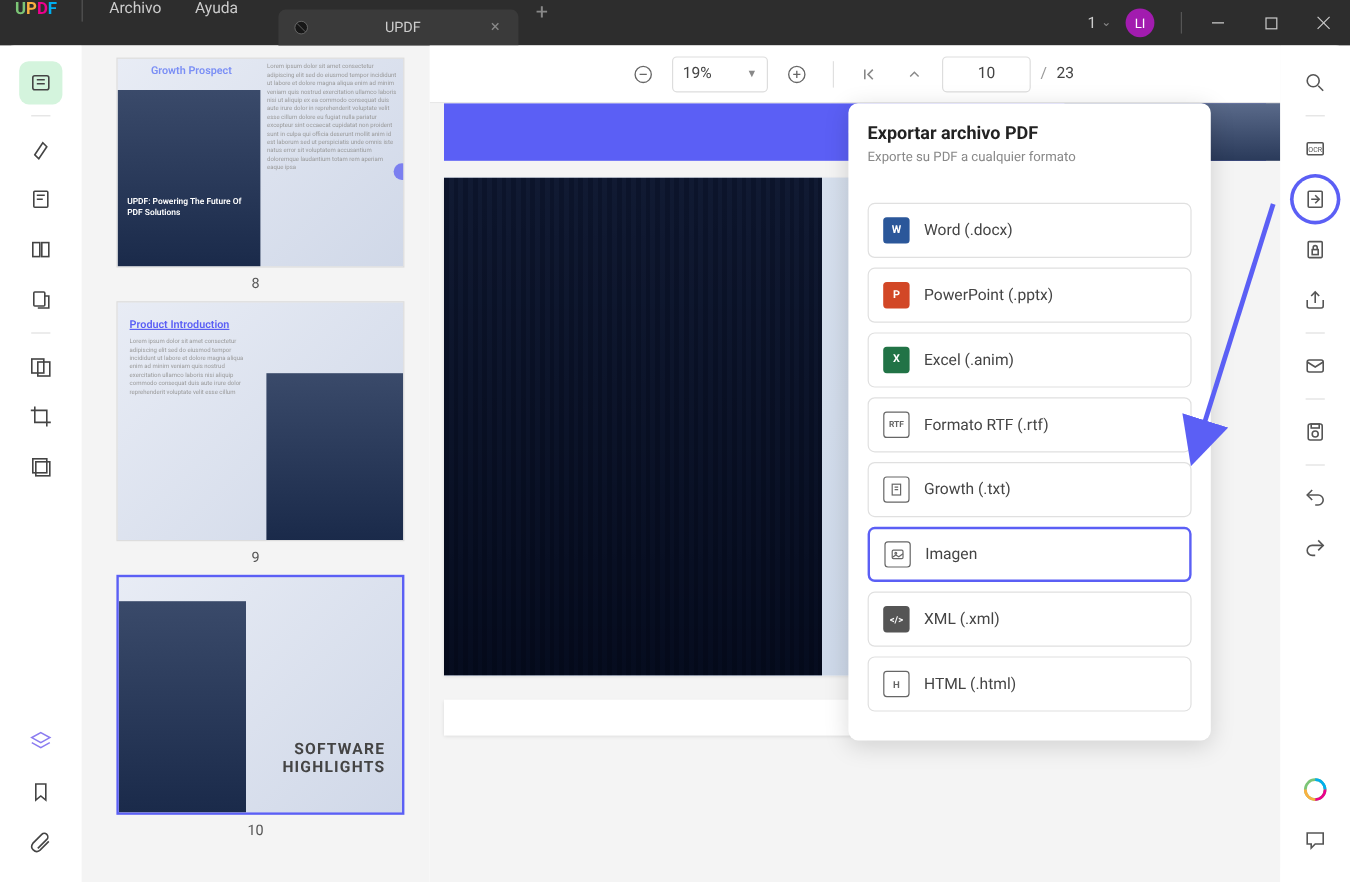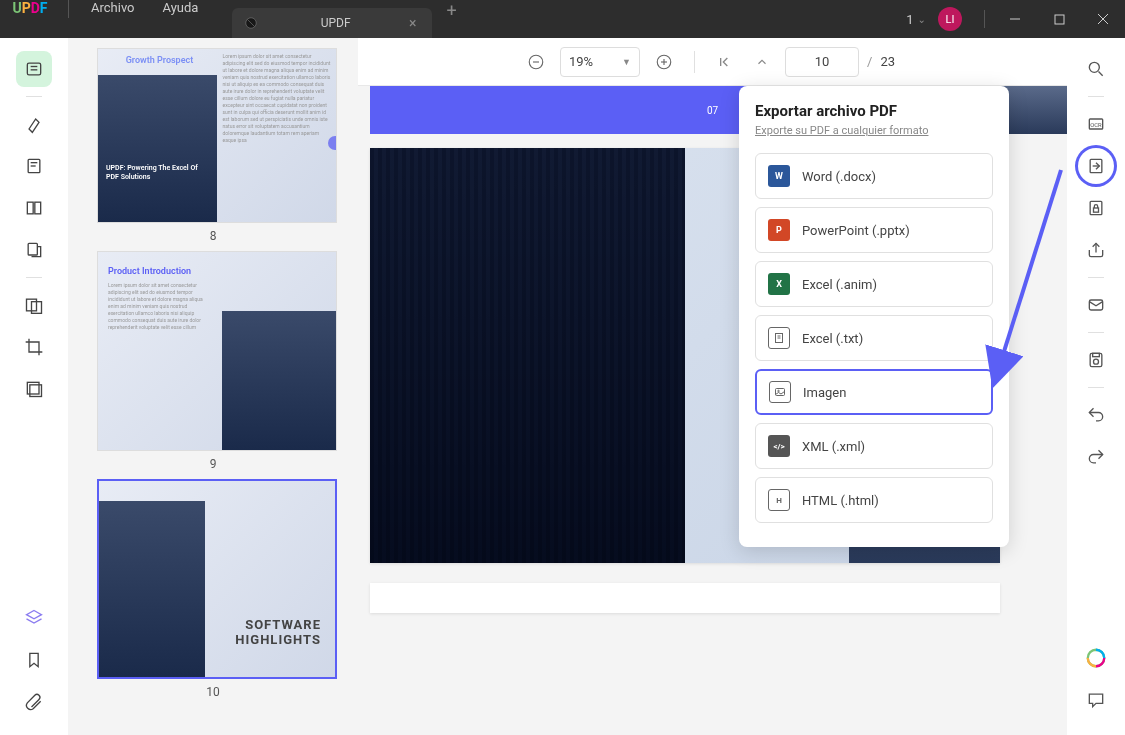"LI" .avatar { background: #be185d -> #a21caf }
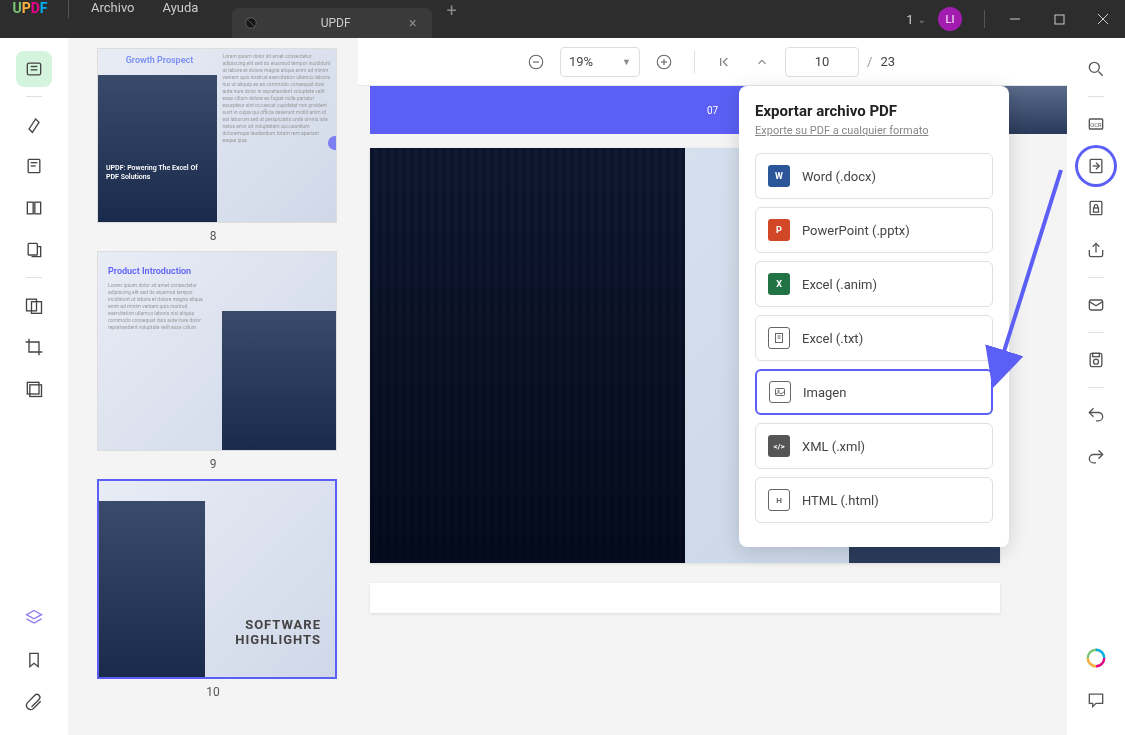"Exportar archivo PDF" .export-panel { width: 270px -> 302px }
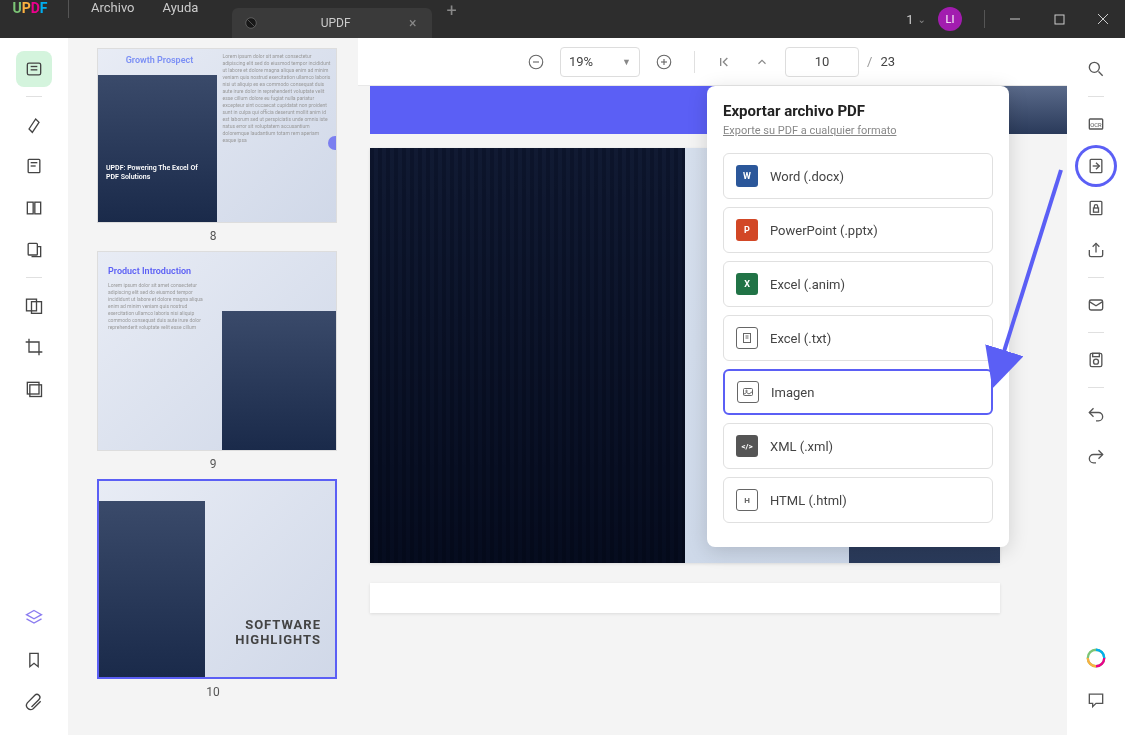"Exporte su PDF a cualquier" .export-sub { margin-bottom: 16px -> 32px; text-decoration: underline -> none }
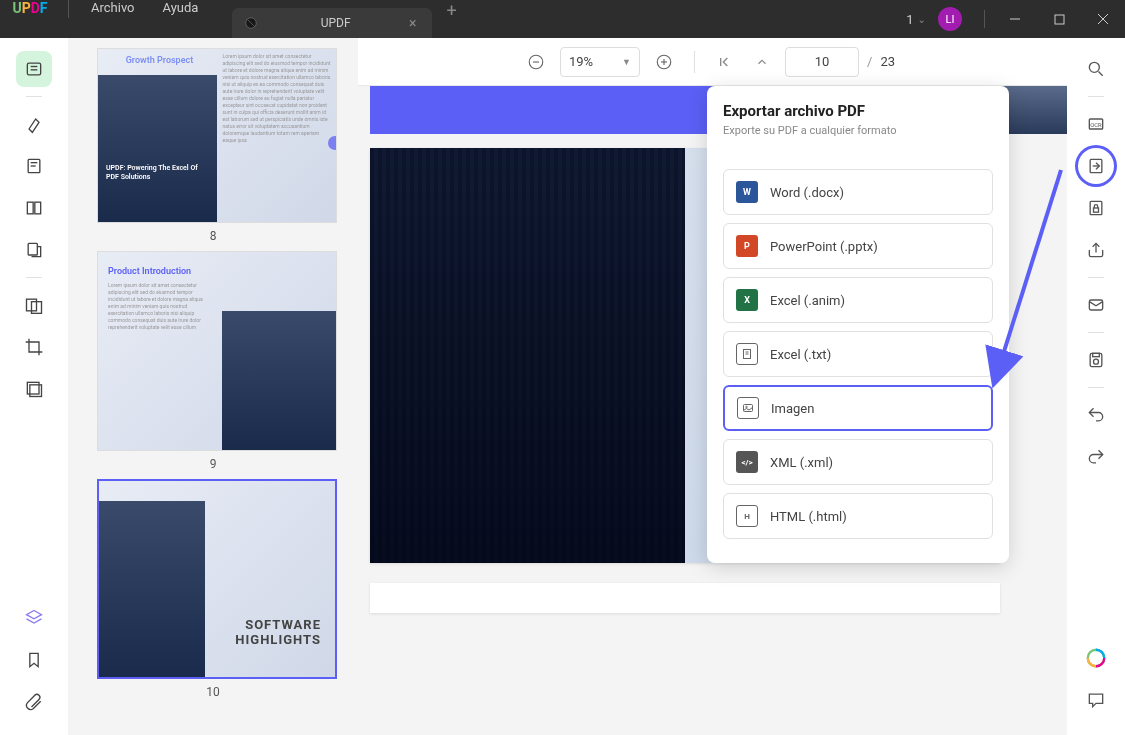"UPDF: Powering The Excel Of" div { text: Excel -> Future }
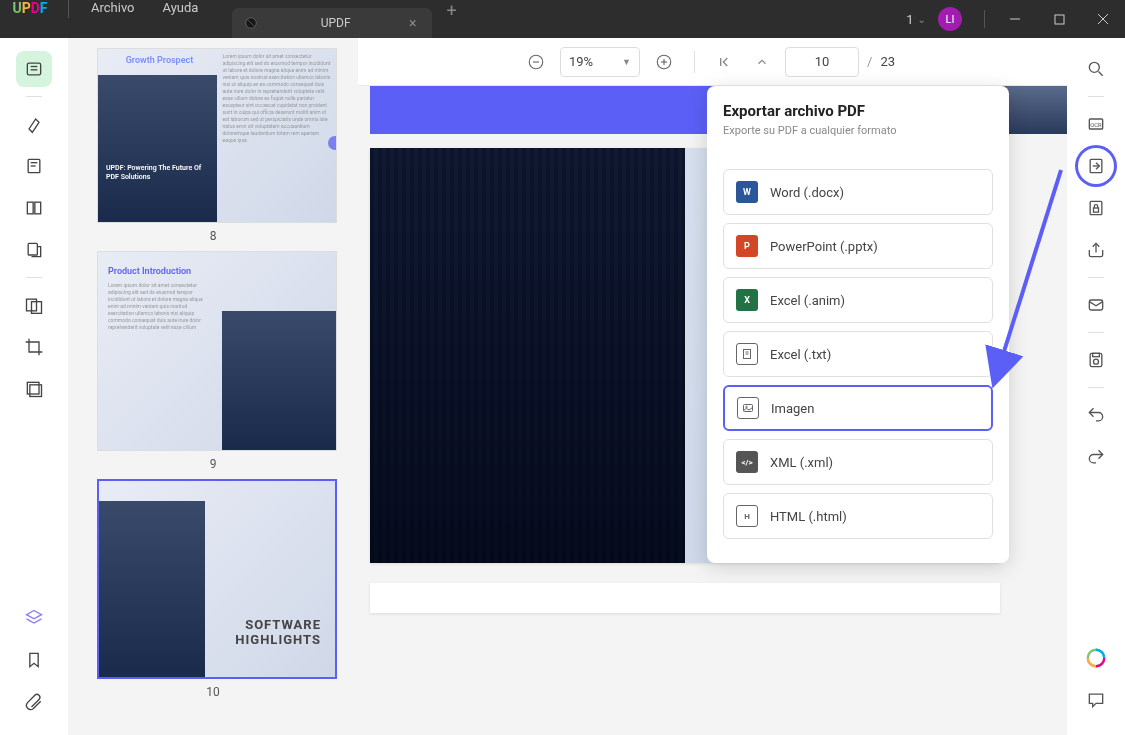"Product Introduction" .thumb-heading { text-decoration: none -> underline }
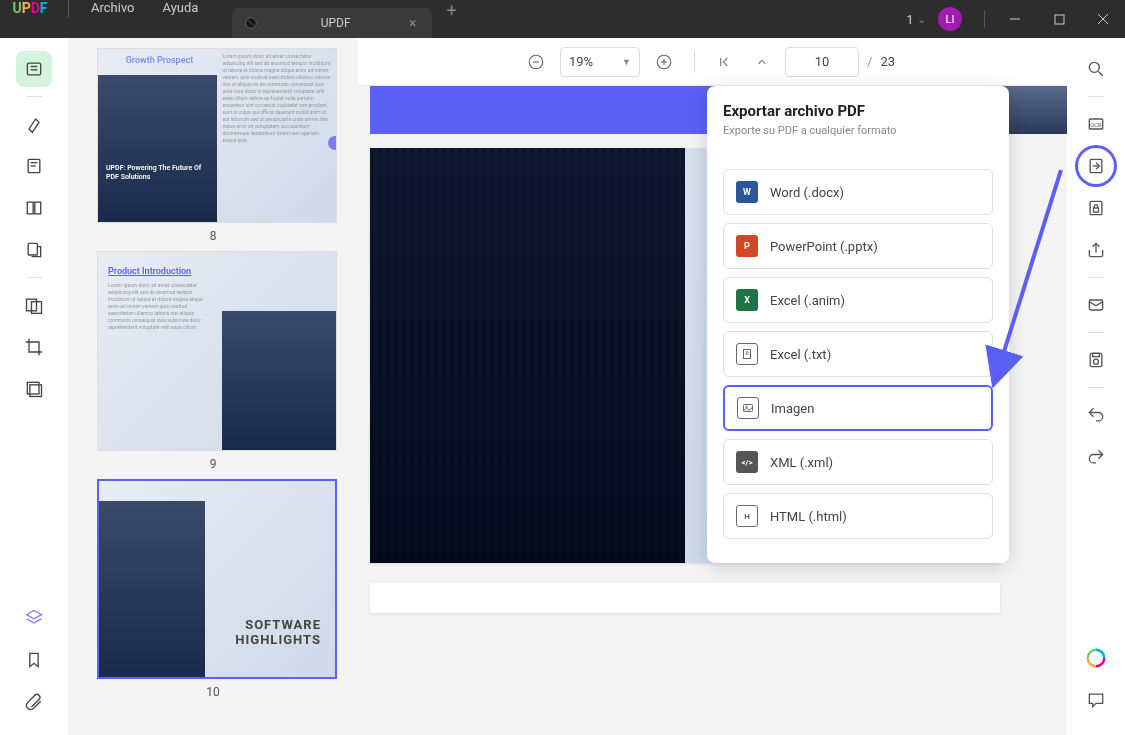"RTF" div.export-opt { html: none -> <div> <div>RTF</div> <span>Formato RTF (.rtf)</span> </div> }
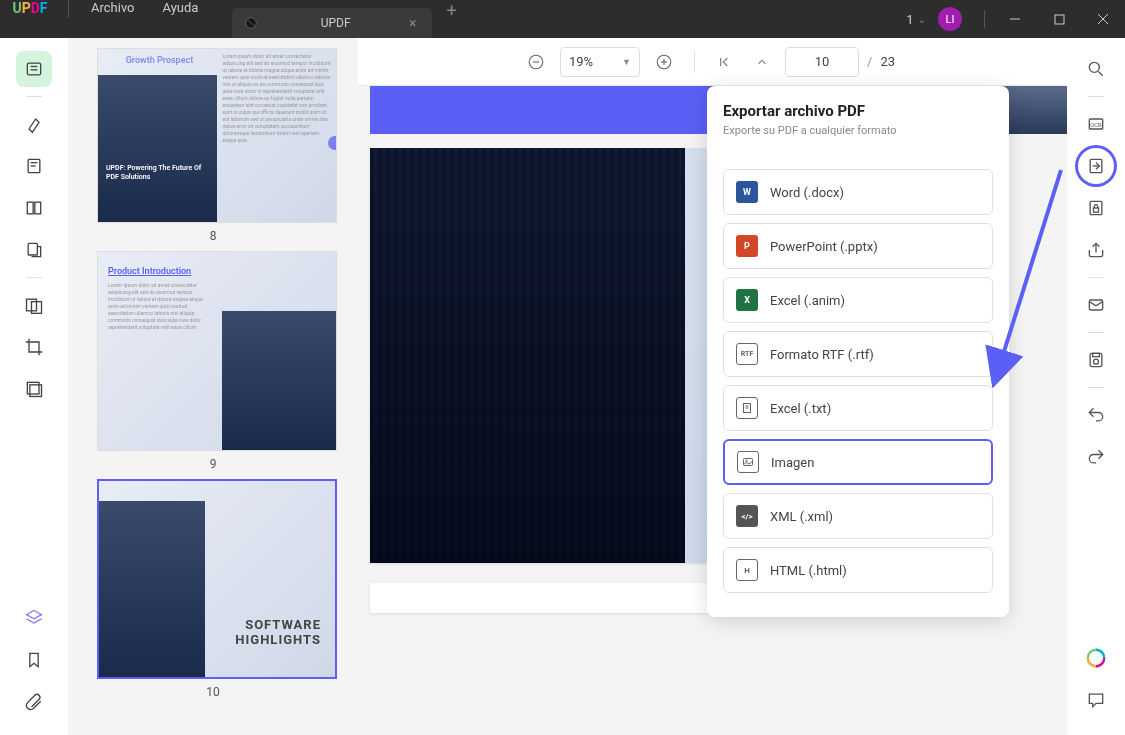"Excel (.txt)" span.export-label { text: Excel -> Growth }
